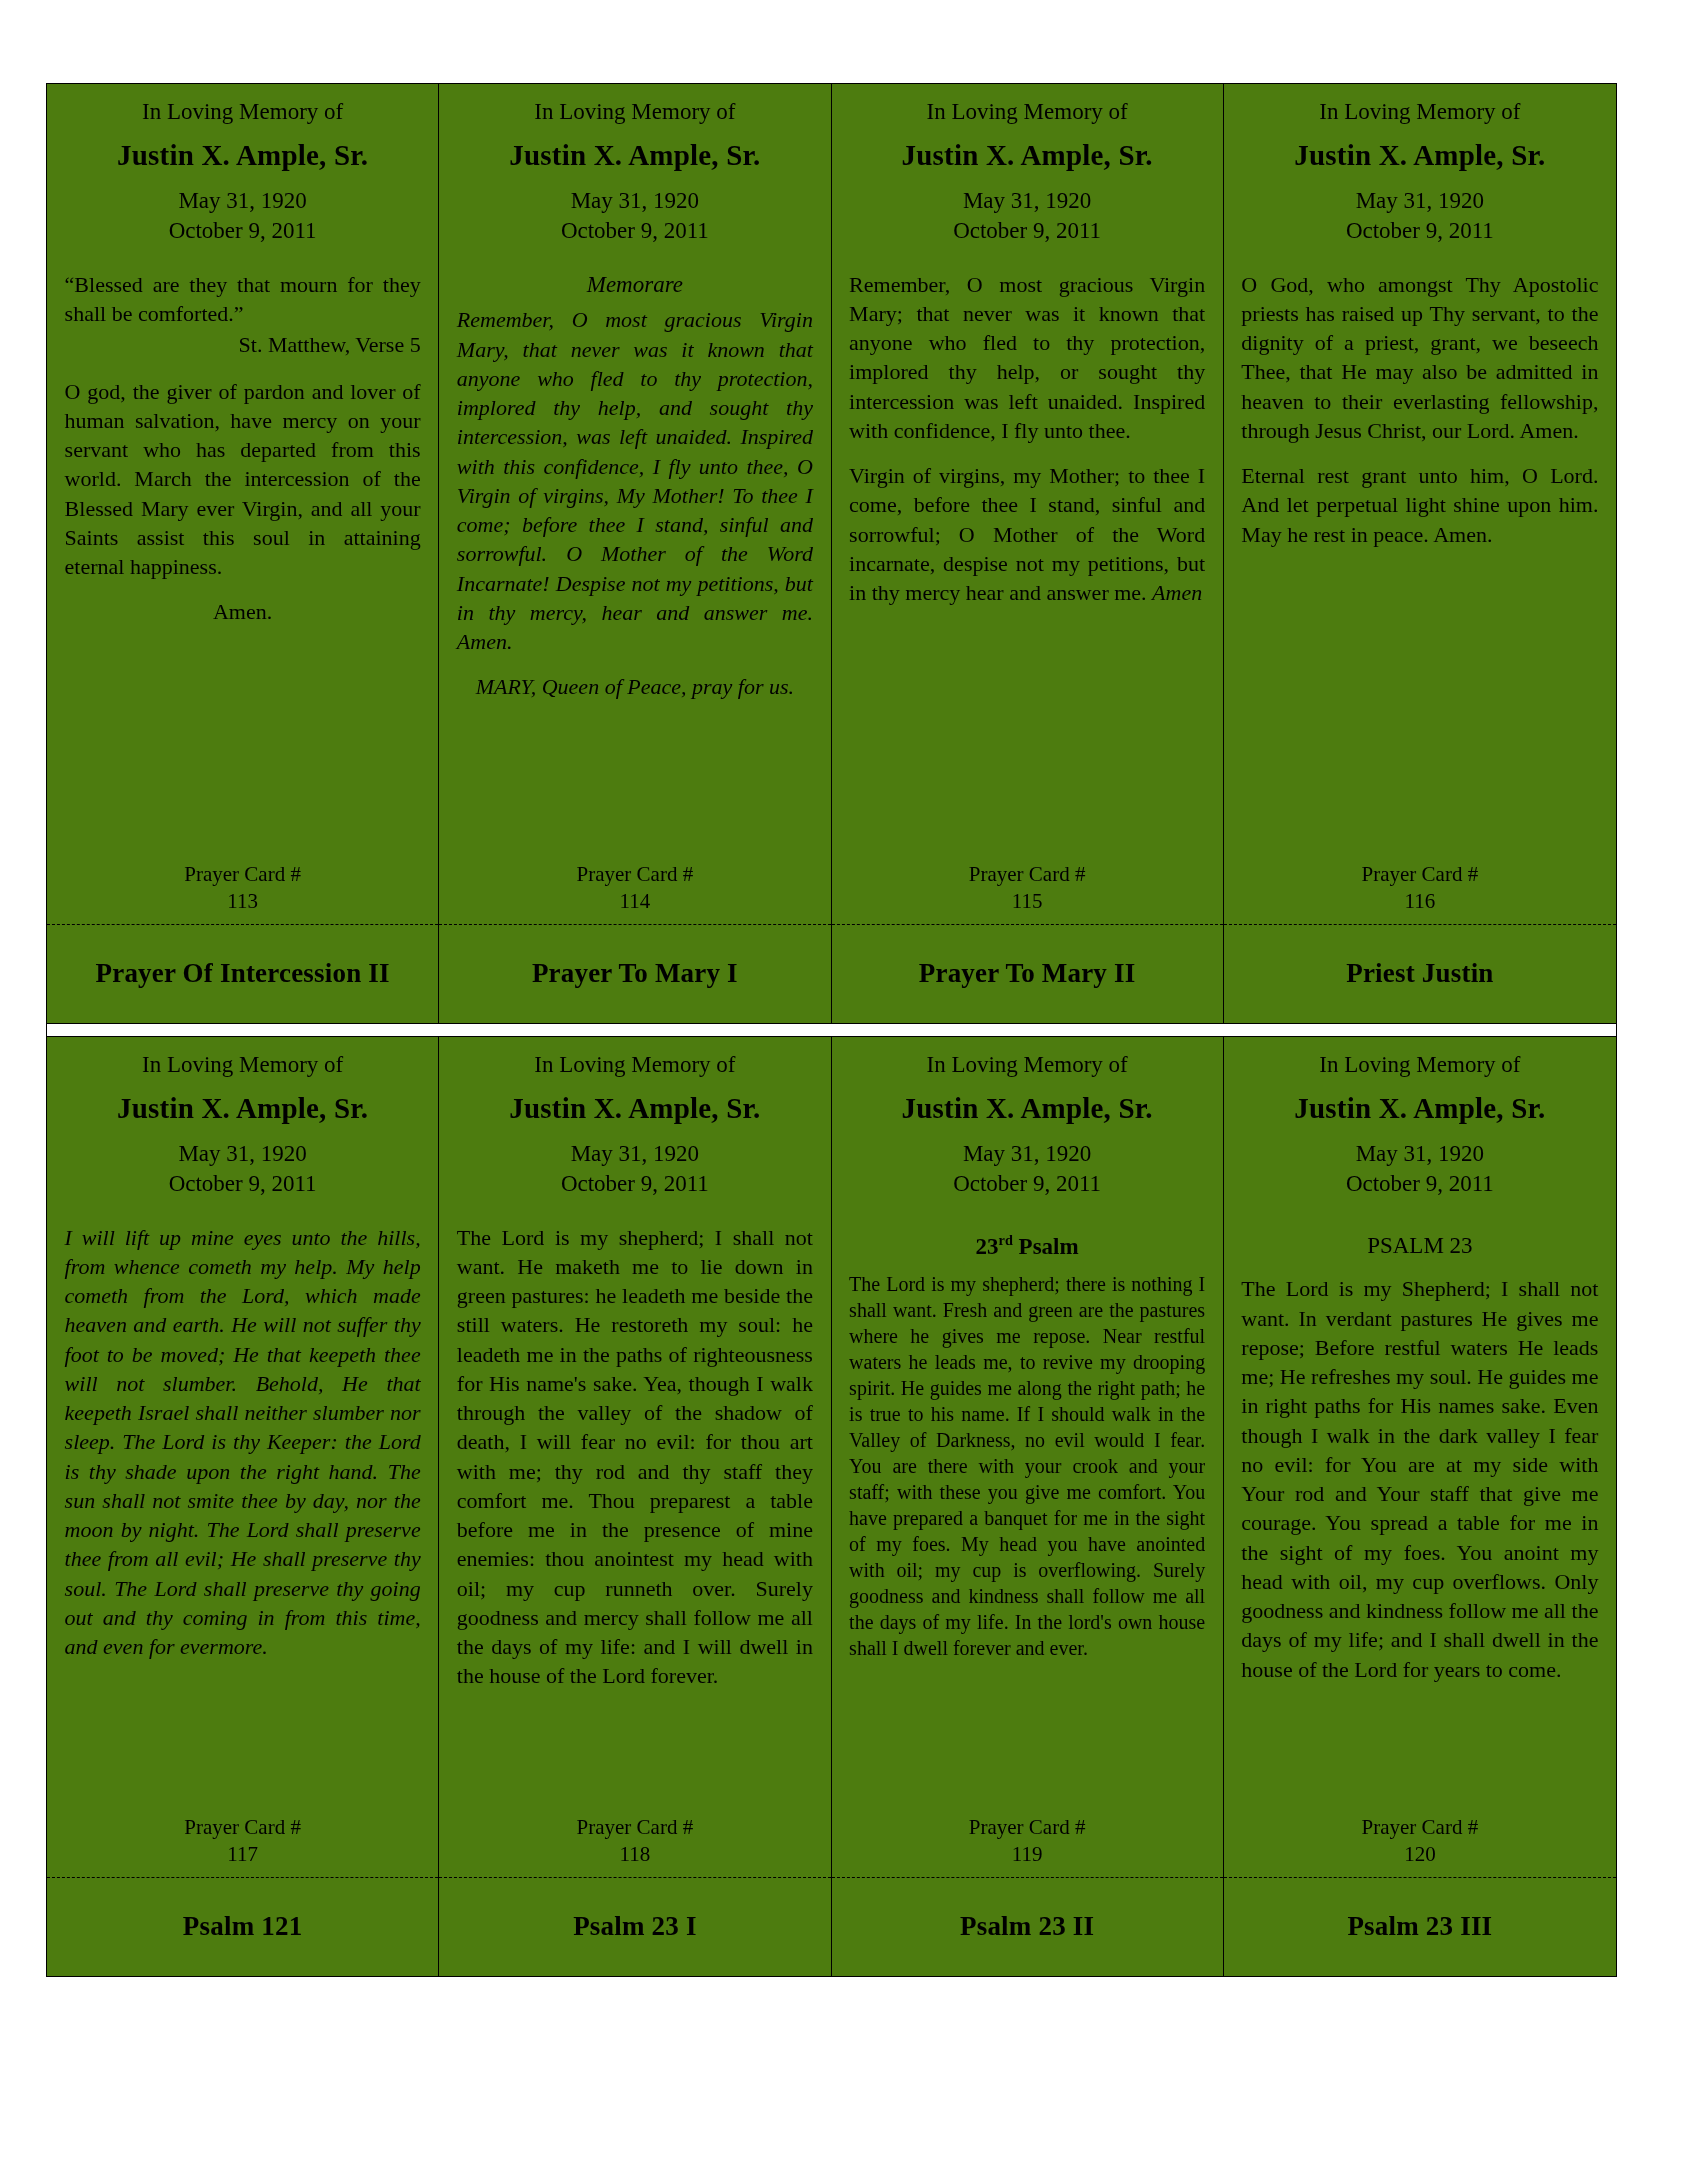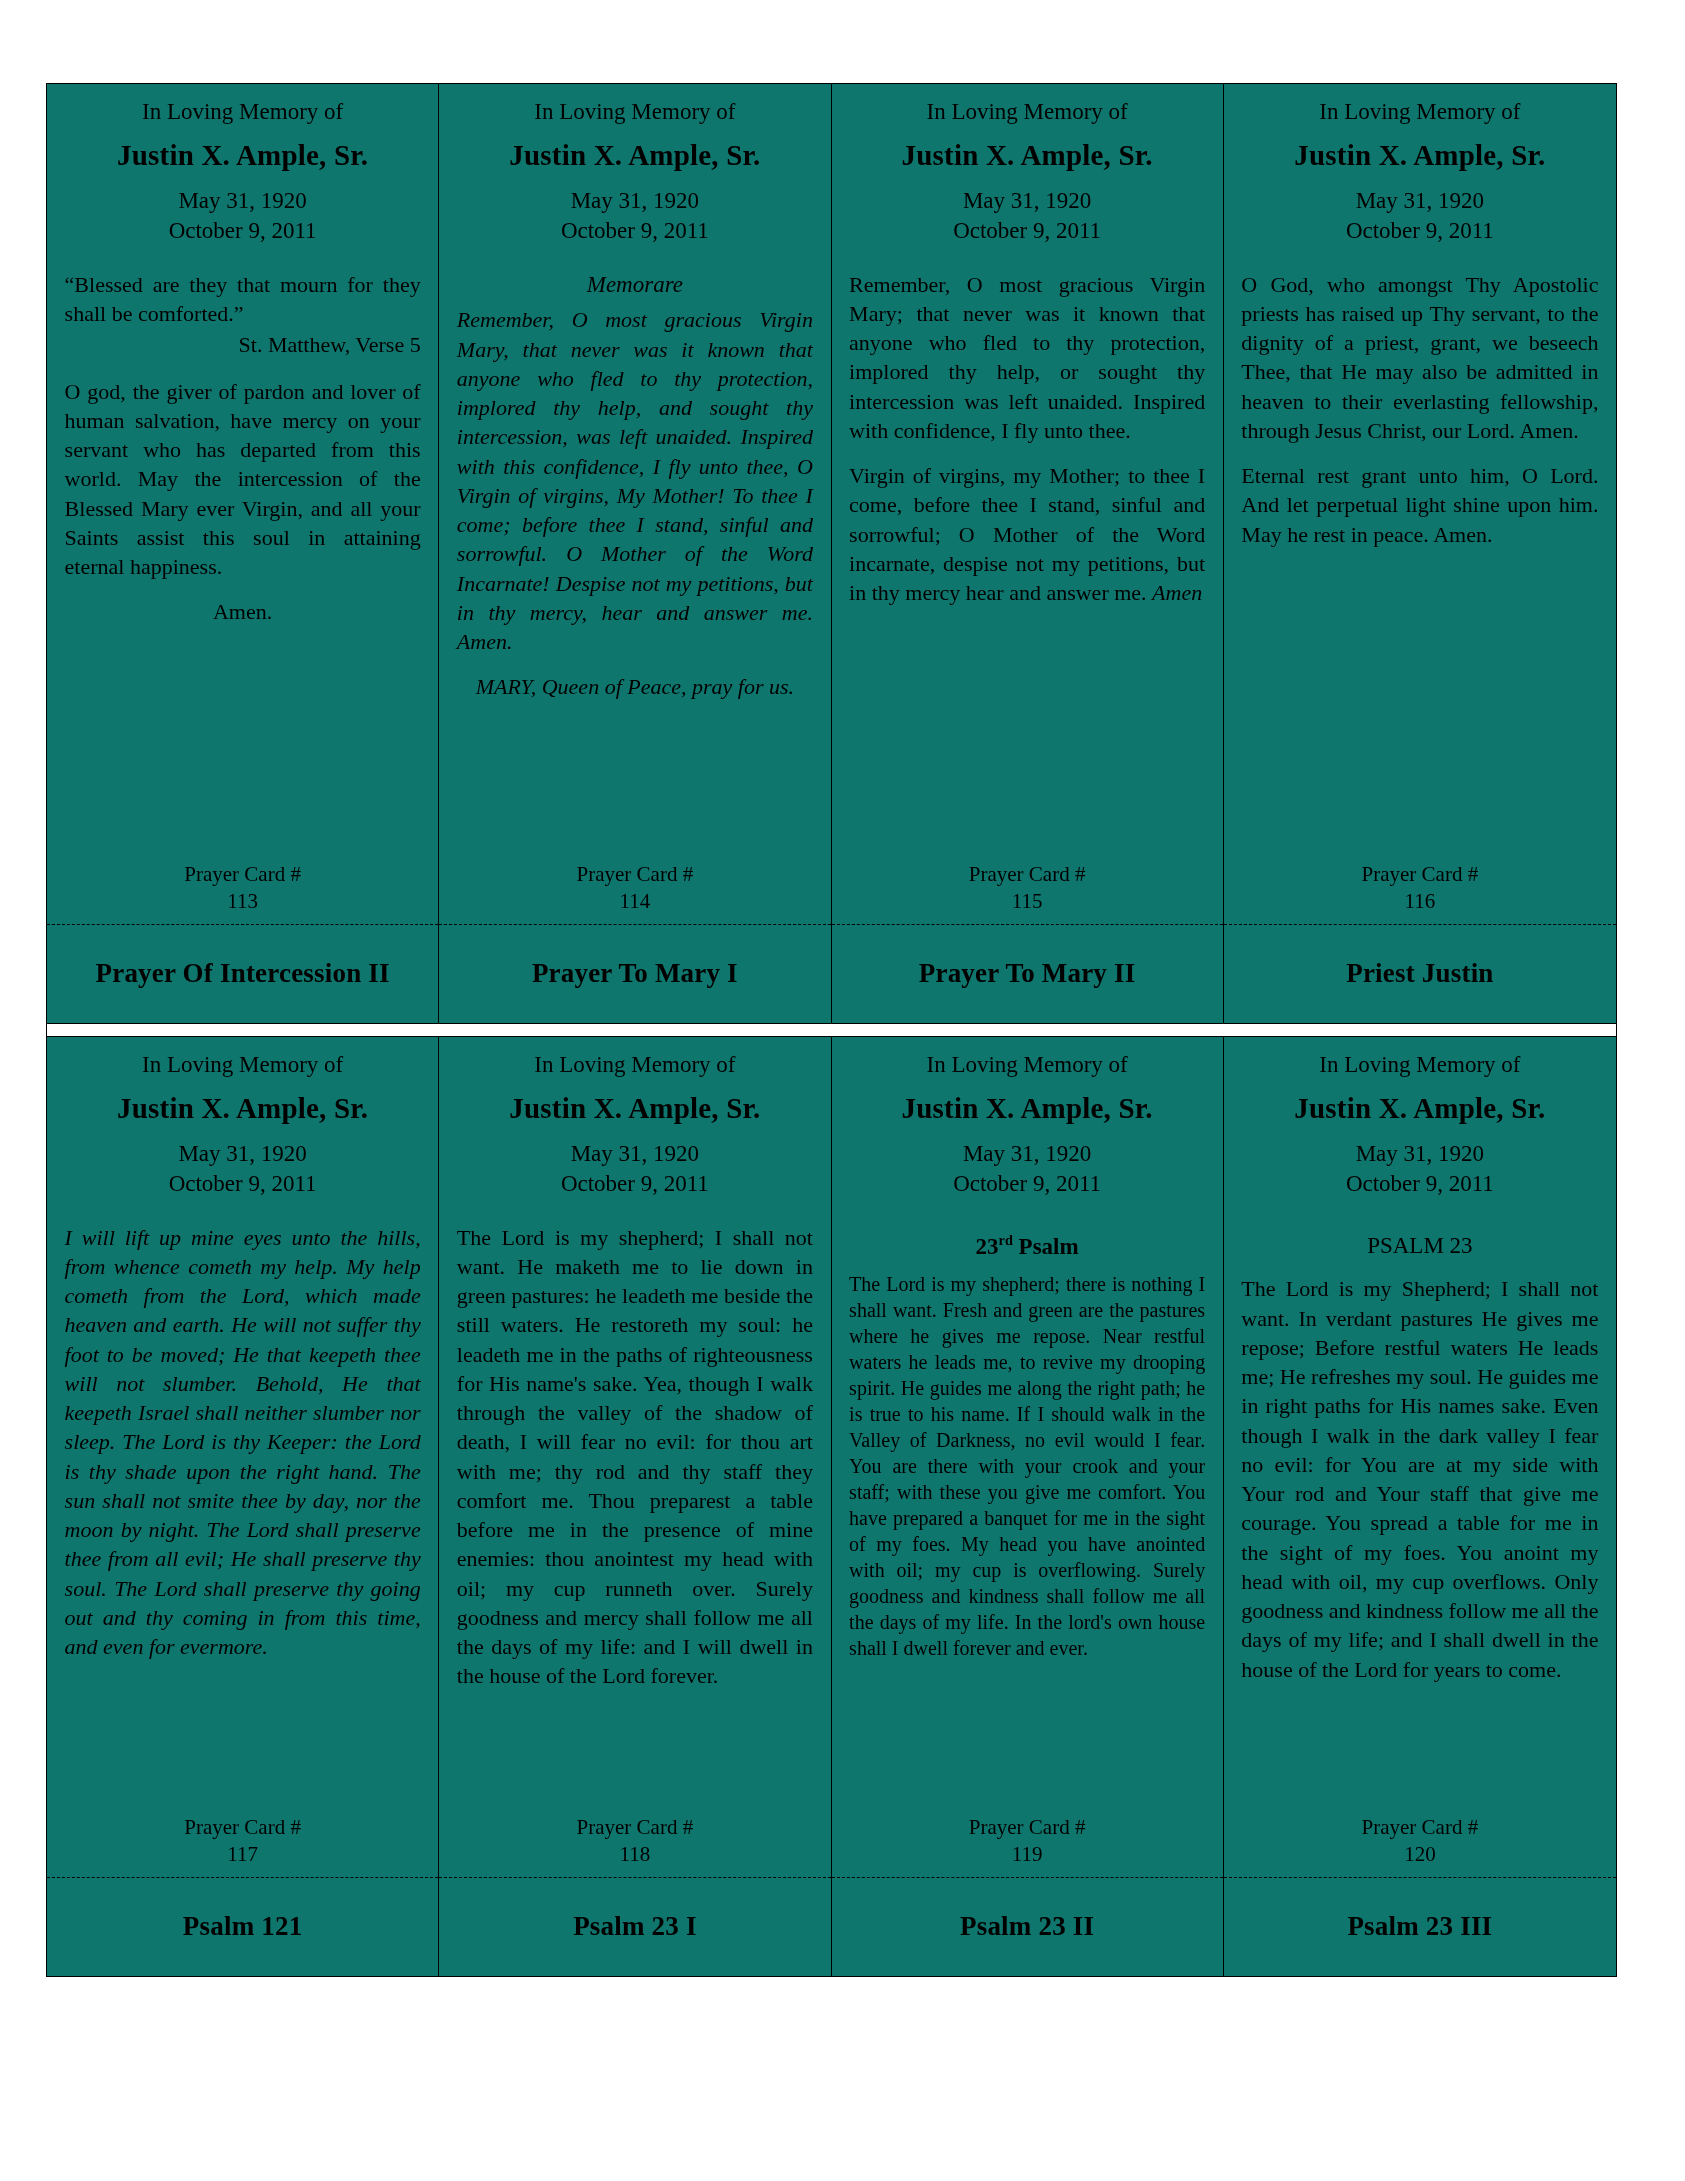"In Loving Memory of" .card { background: #0f766e -> #4d7c0f }
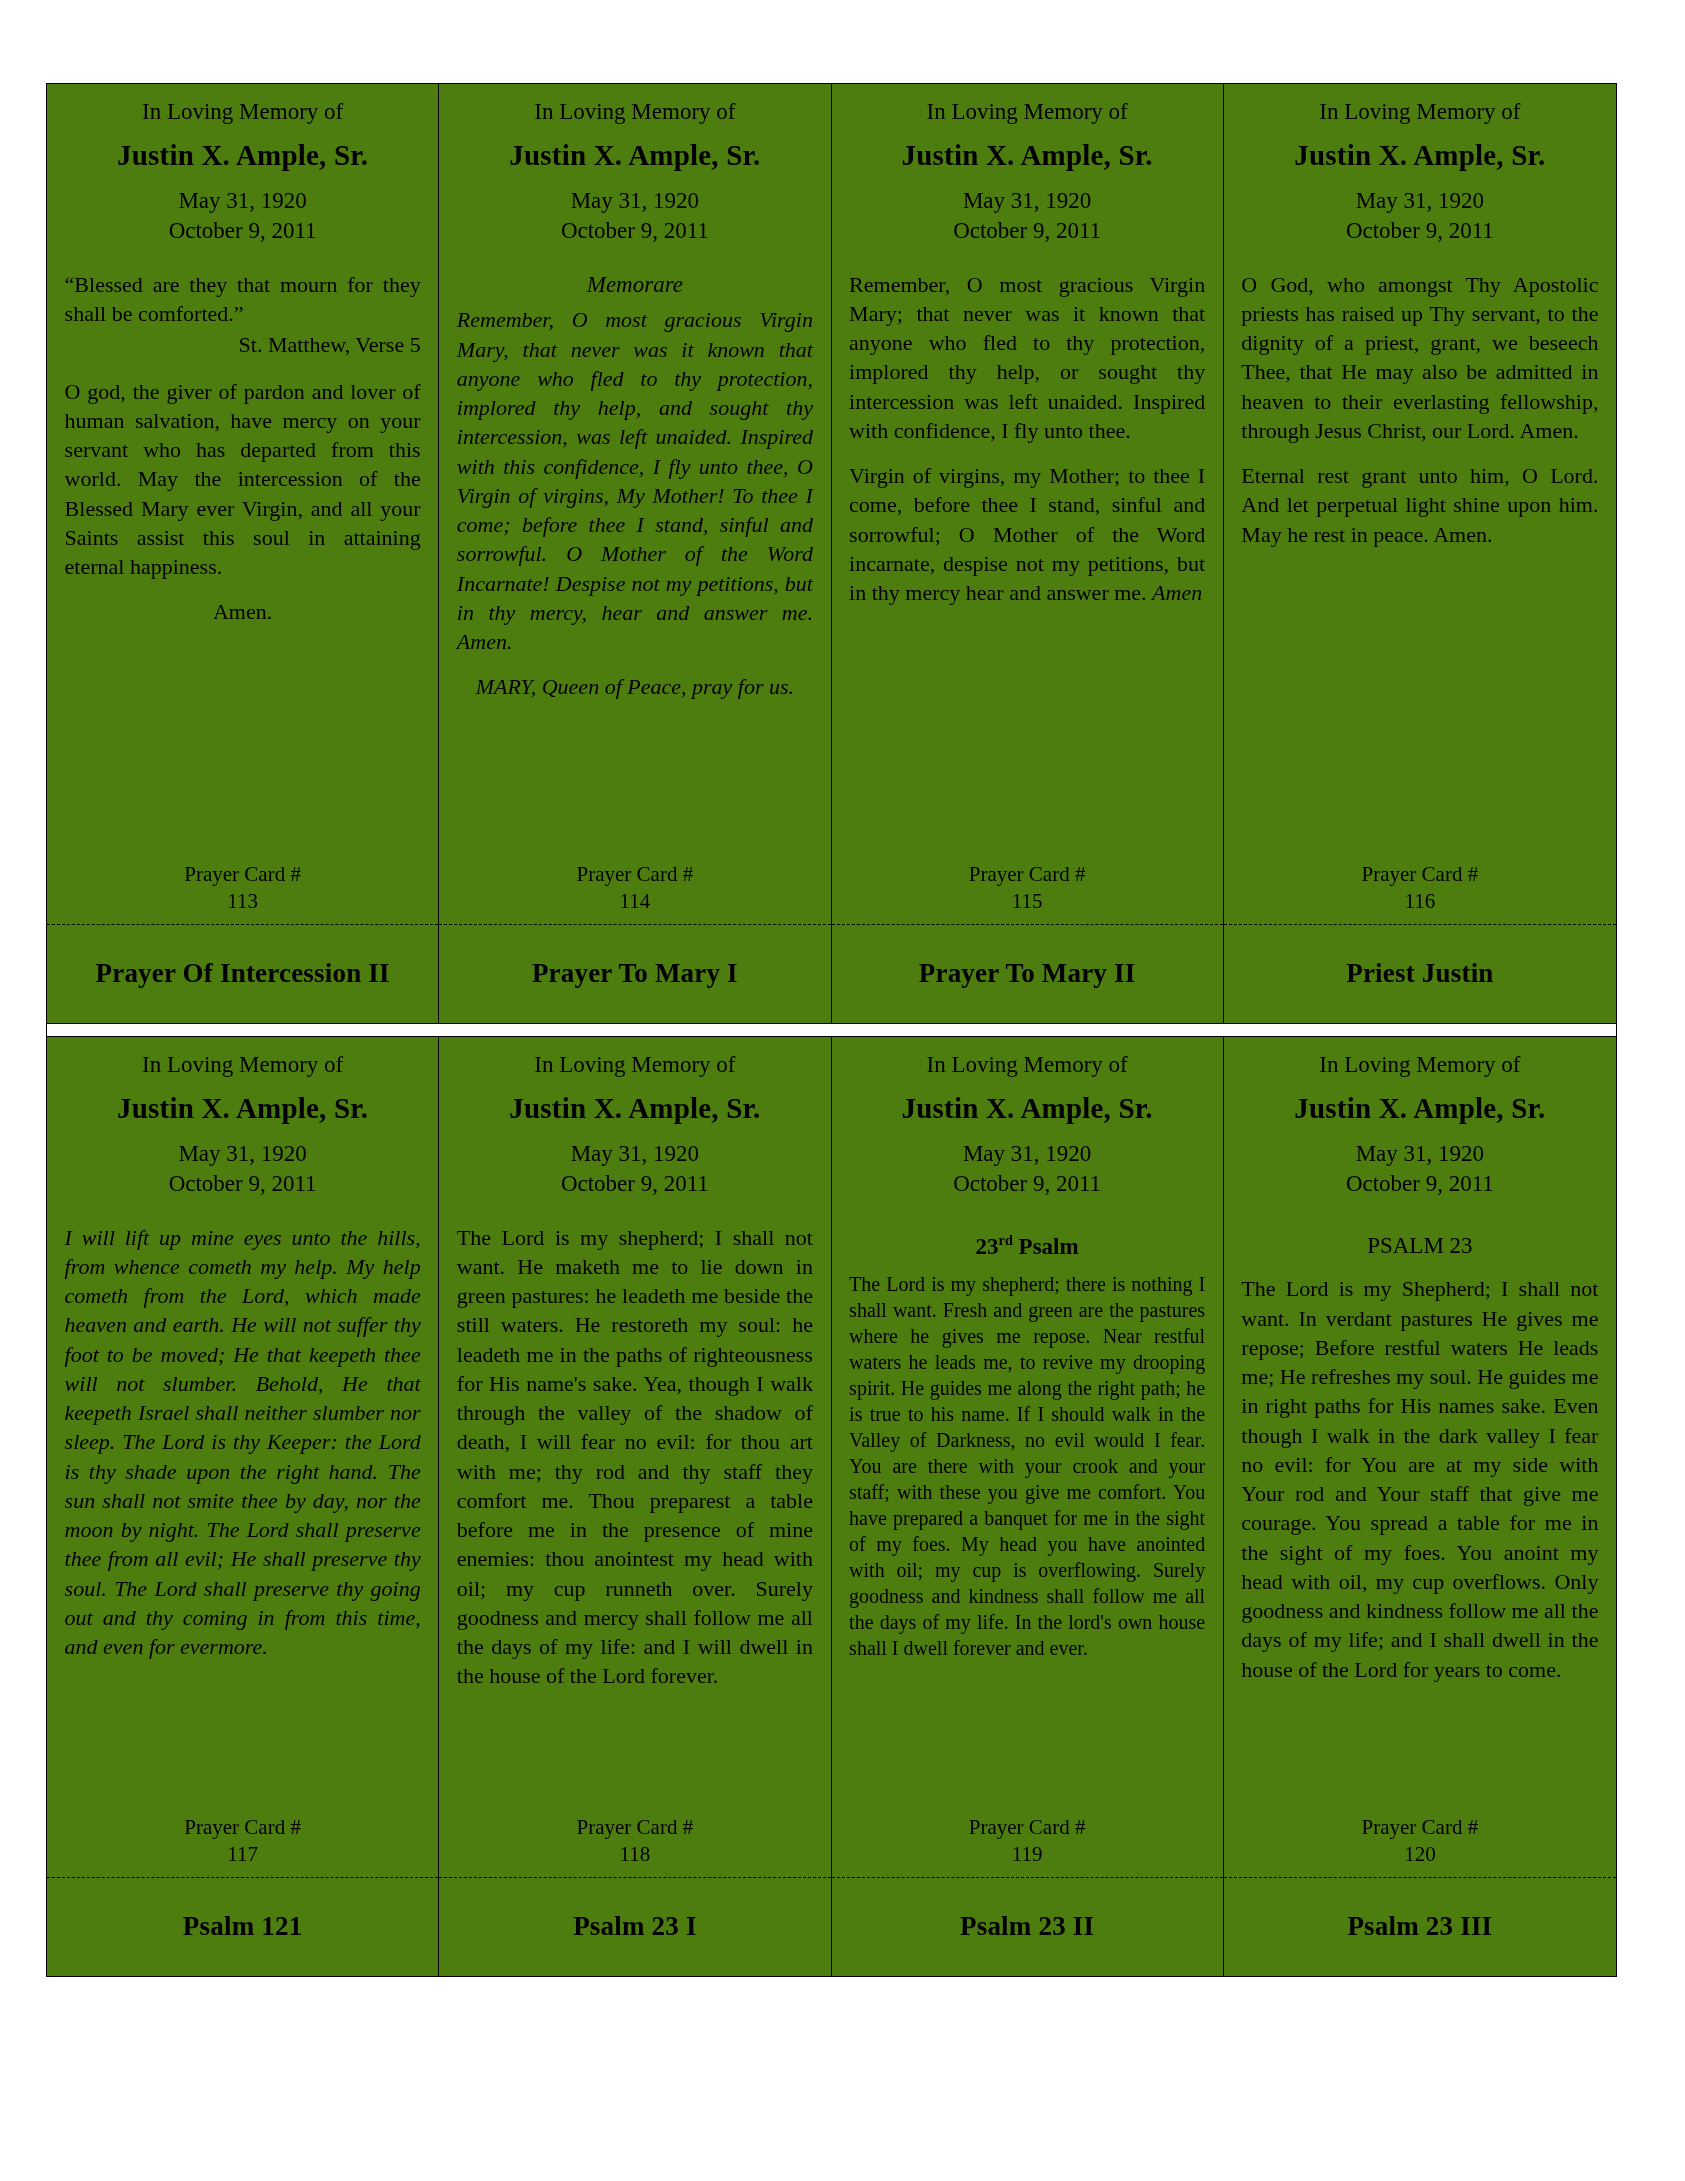"O god, the giver of" p.para { text: May -> March }
